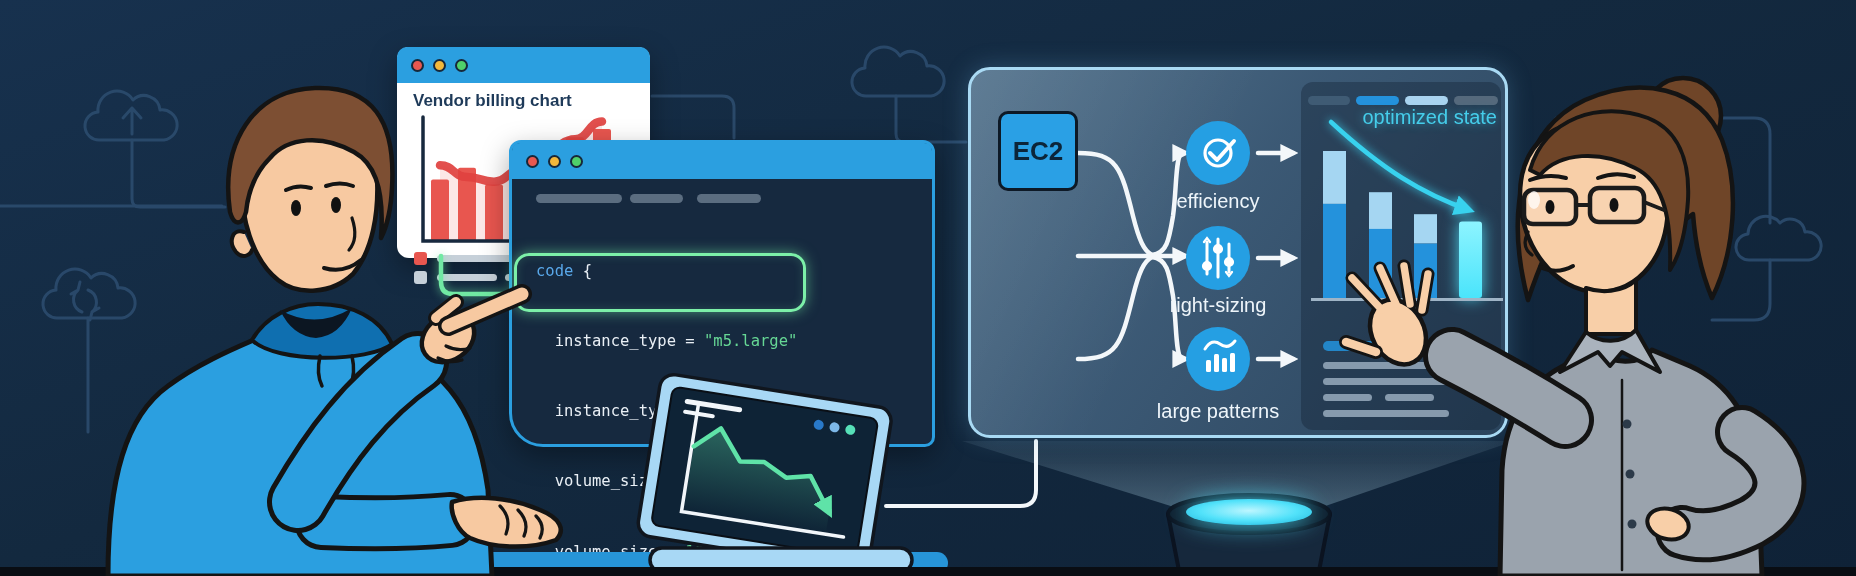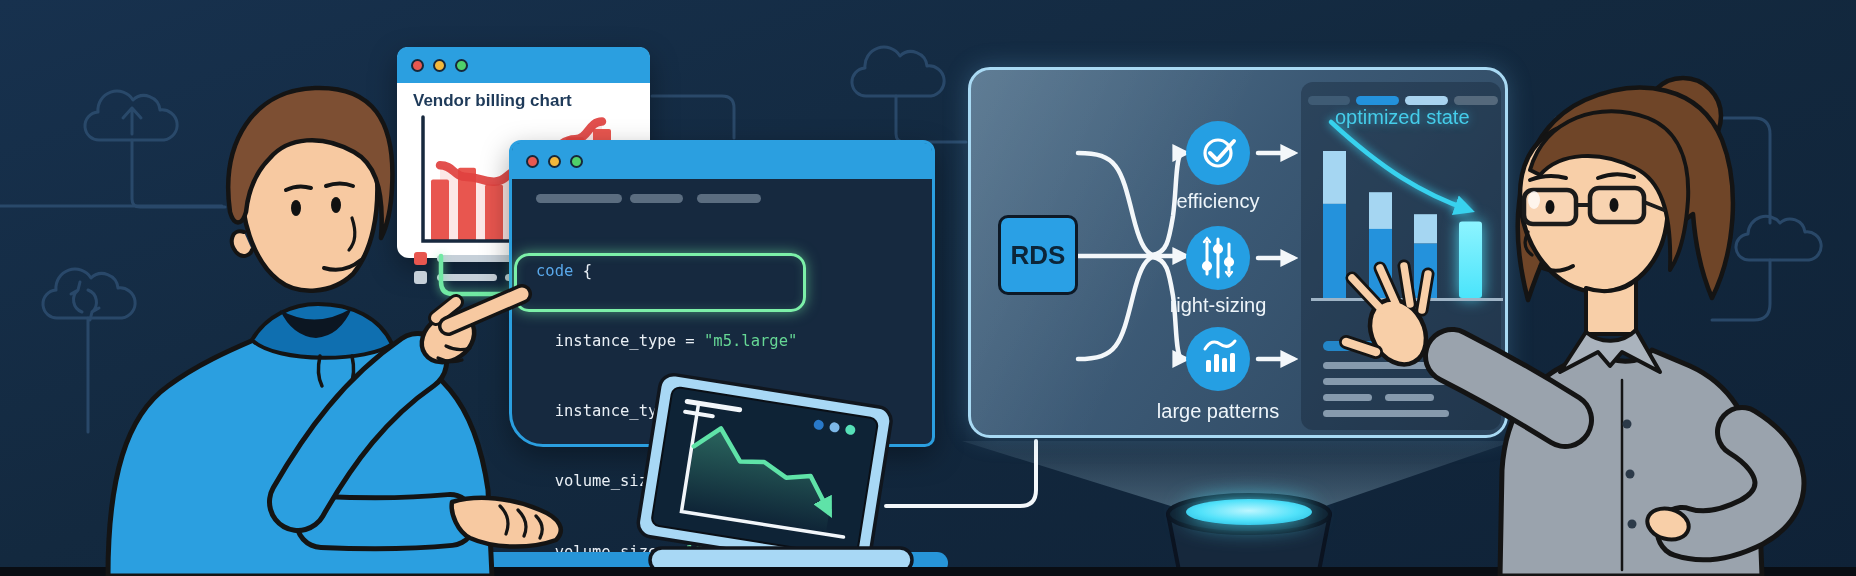"optimized state" #optimized-title { left: 364px -> 346px; text-align: left -> right }
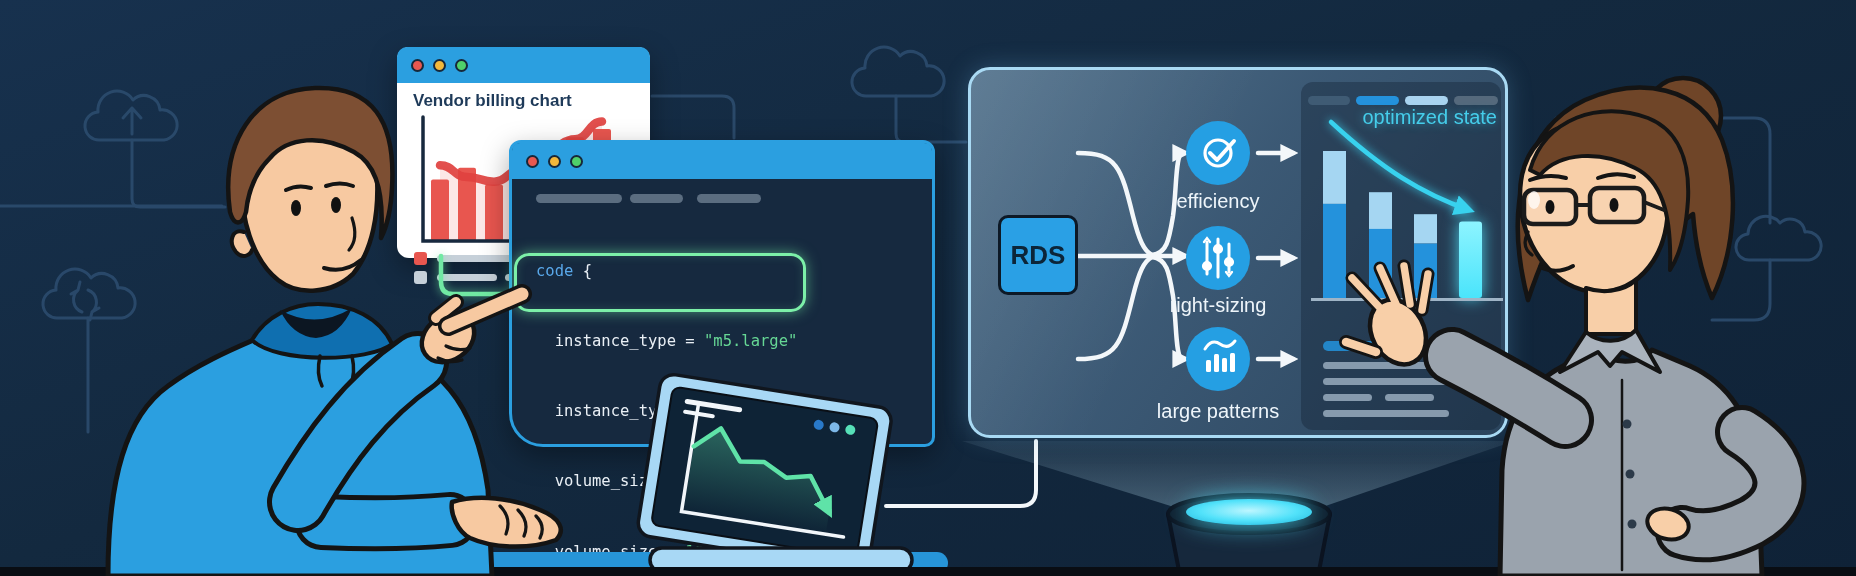"EC2" div.service-box { html: none -> <div> <span>EC2</span> </div> }
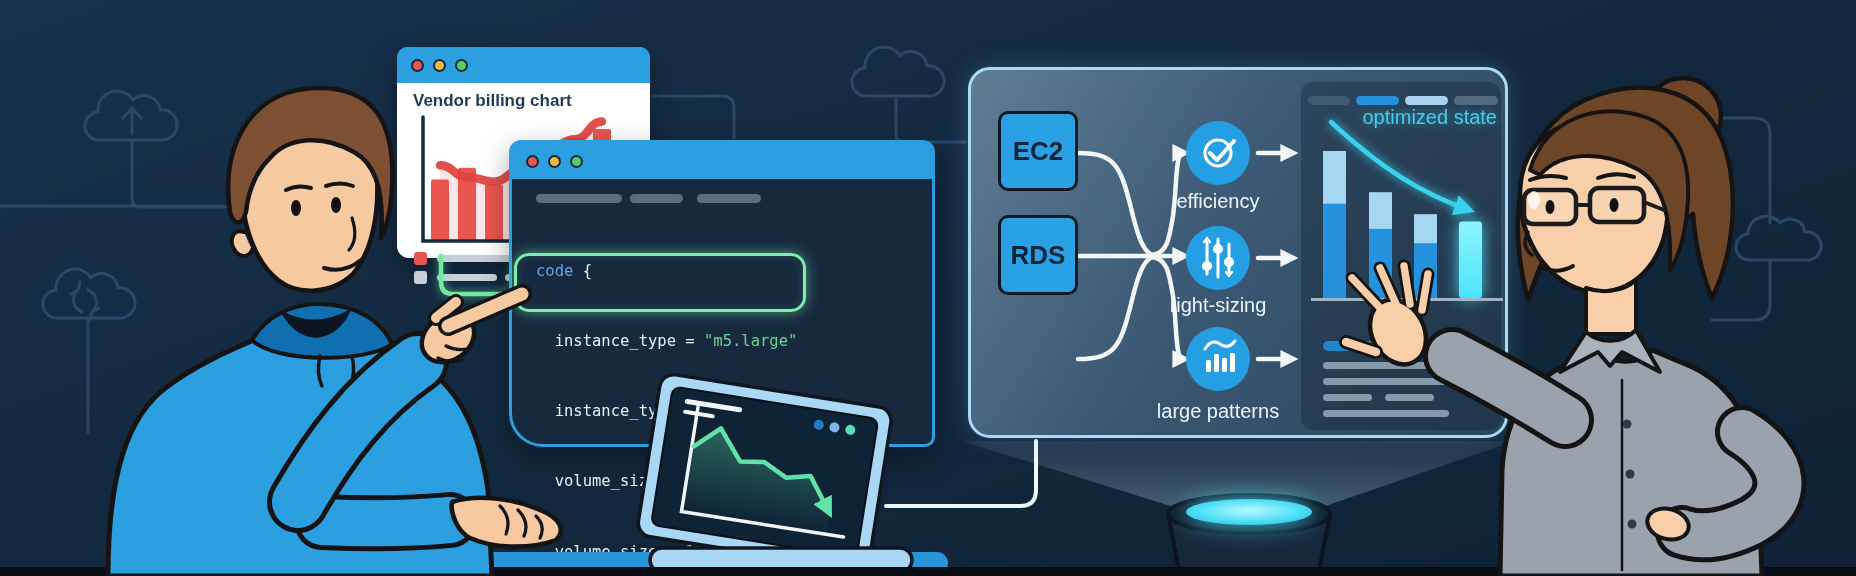"RDS" div.service-box { html: <div> <span>RDS</span> </div> -> none }
